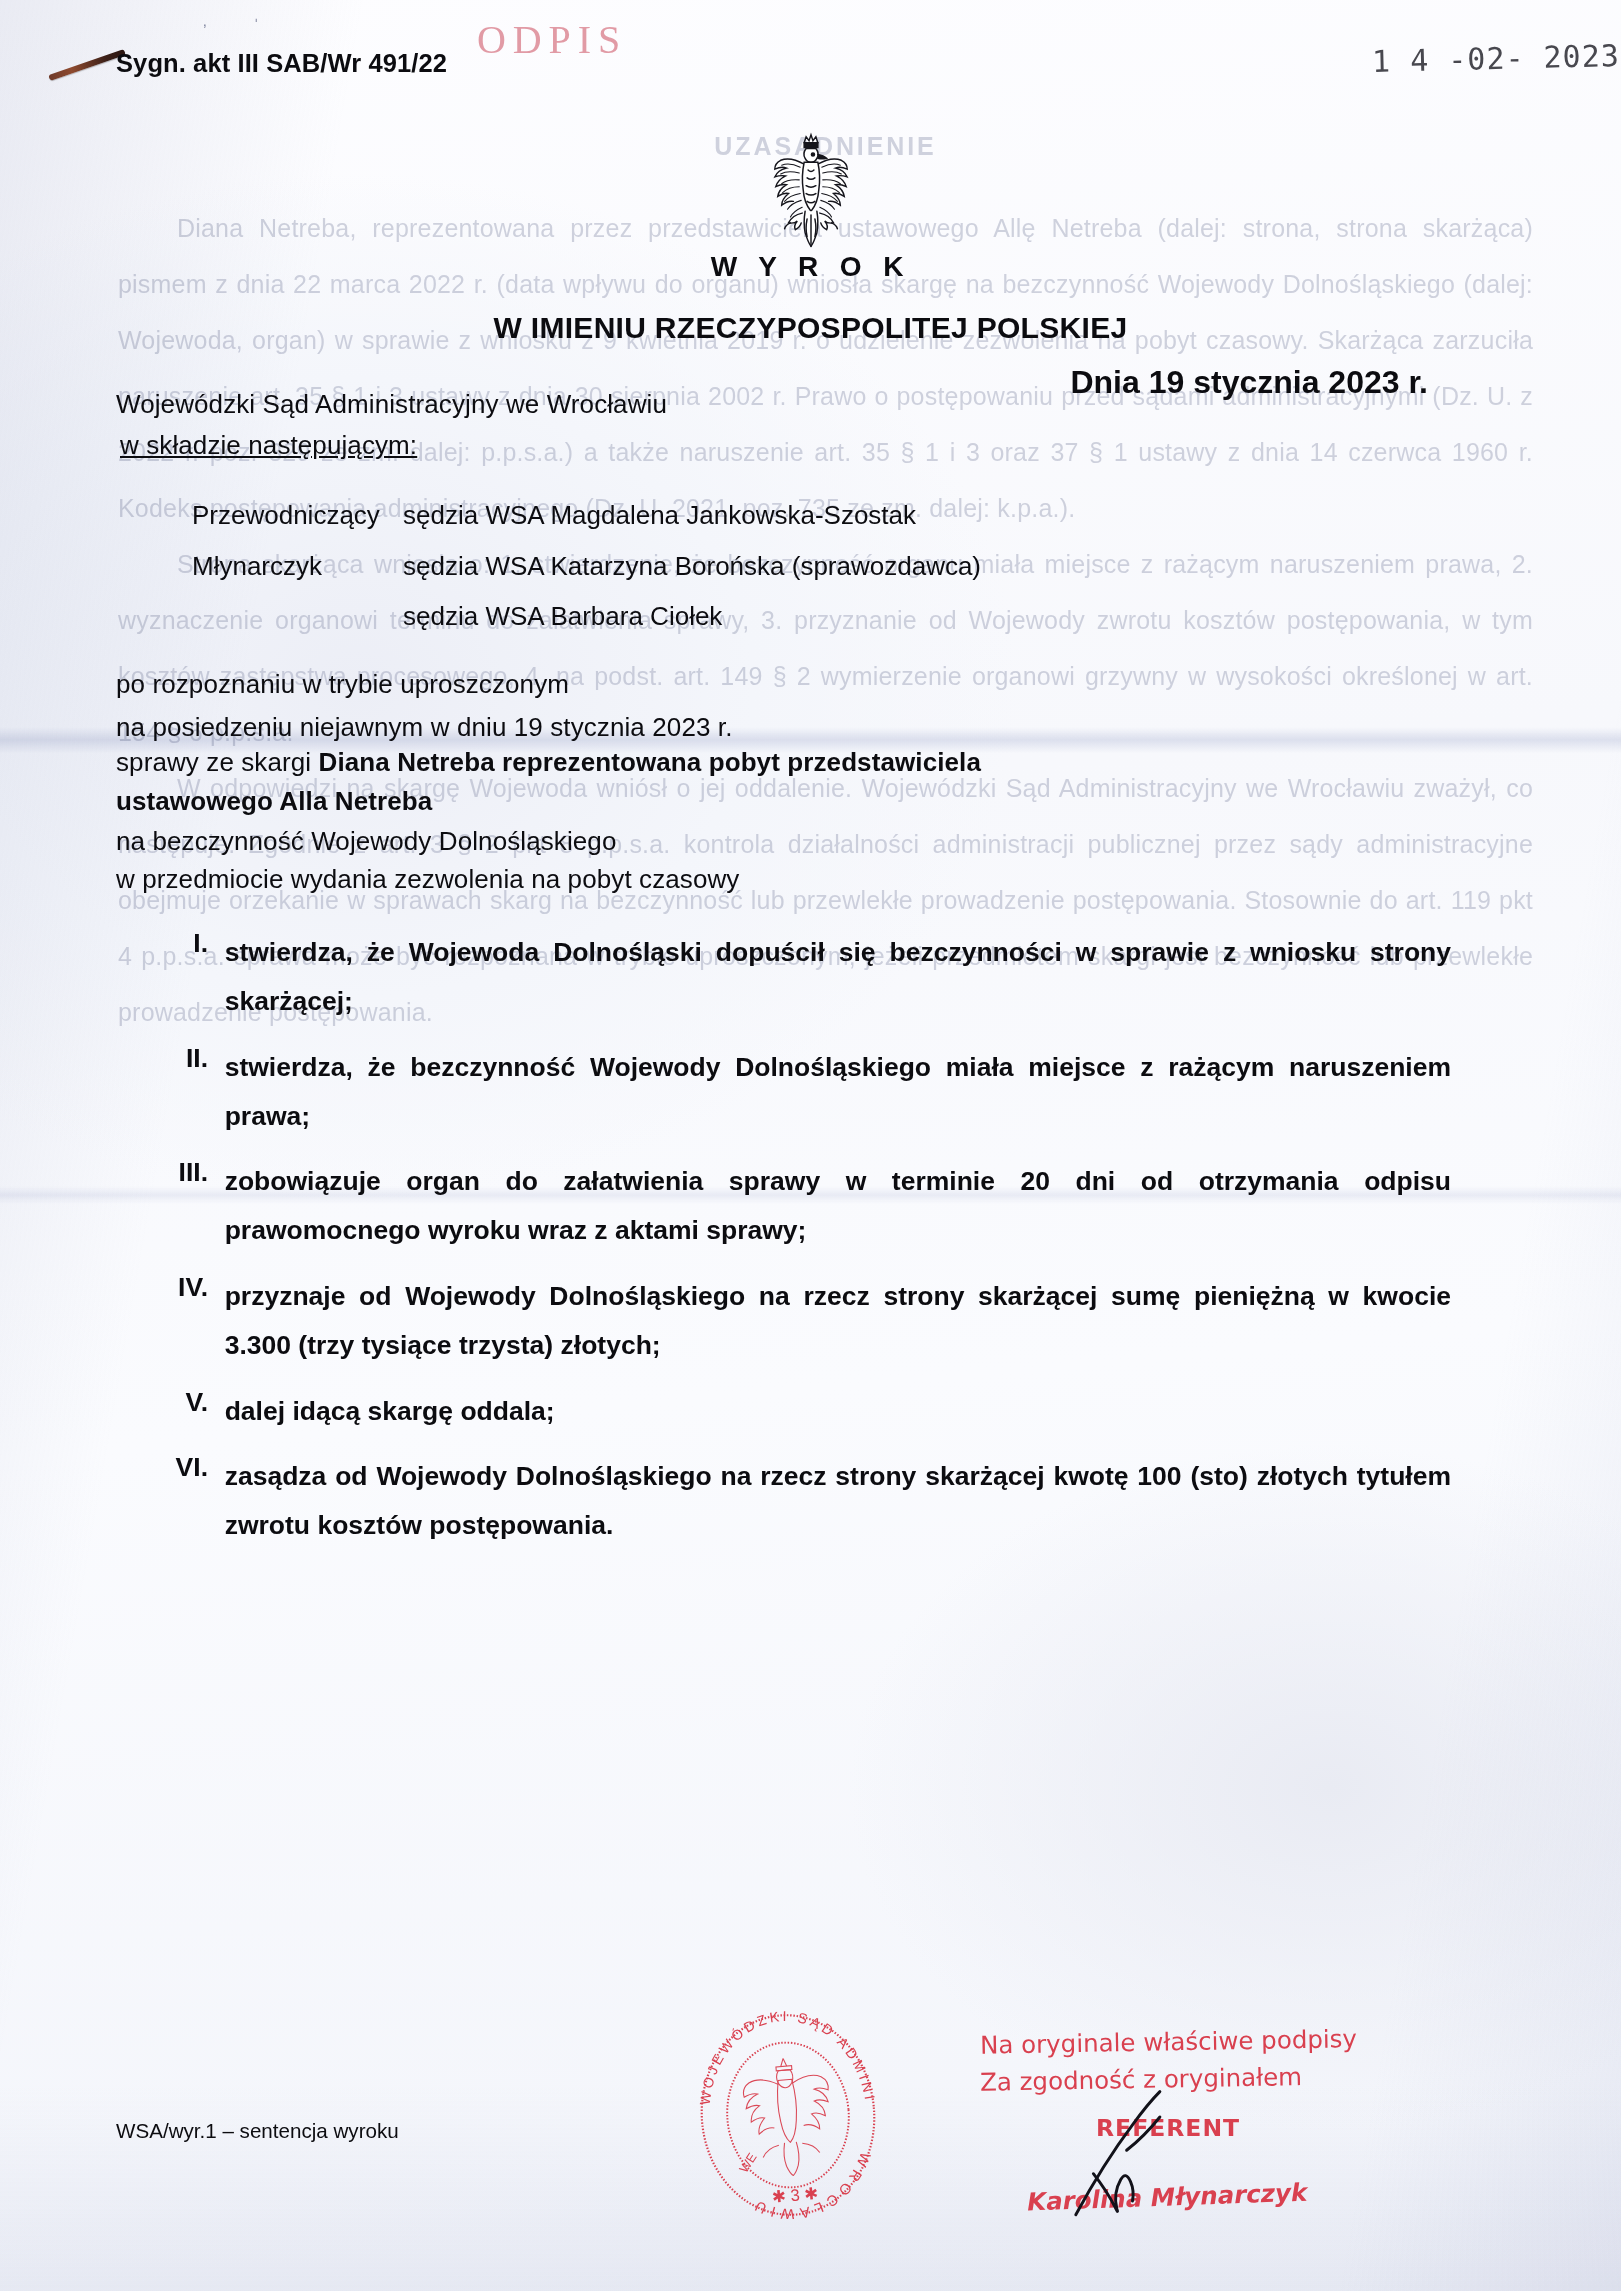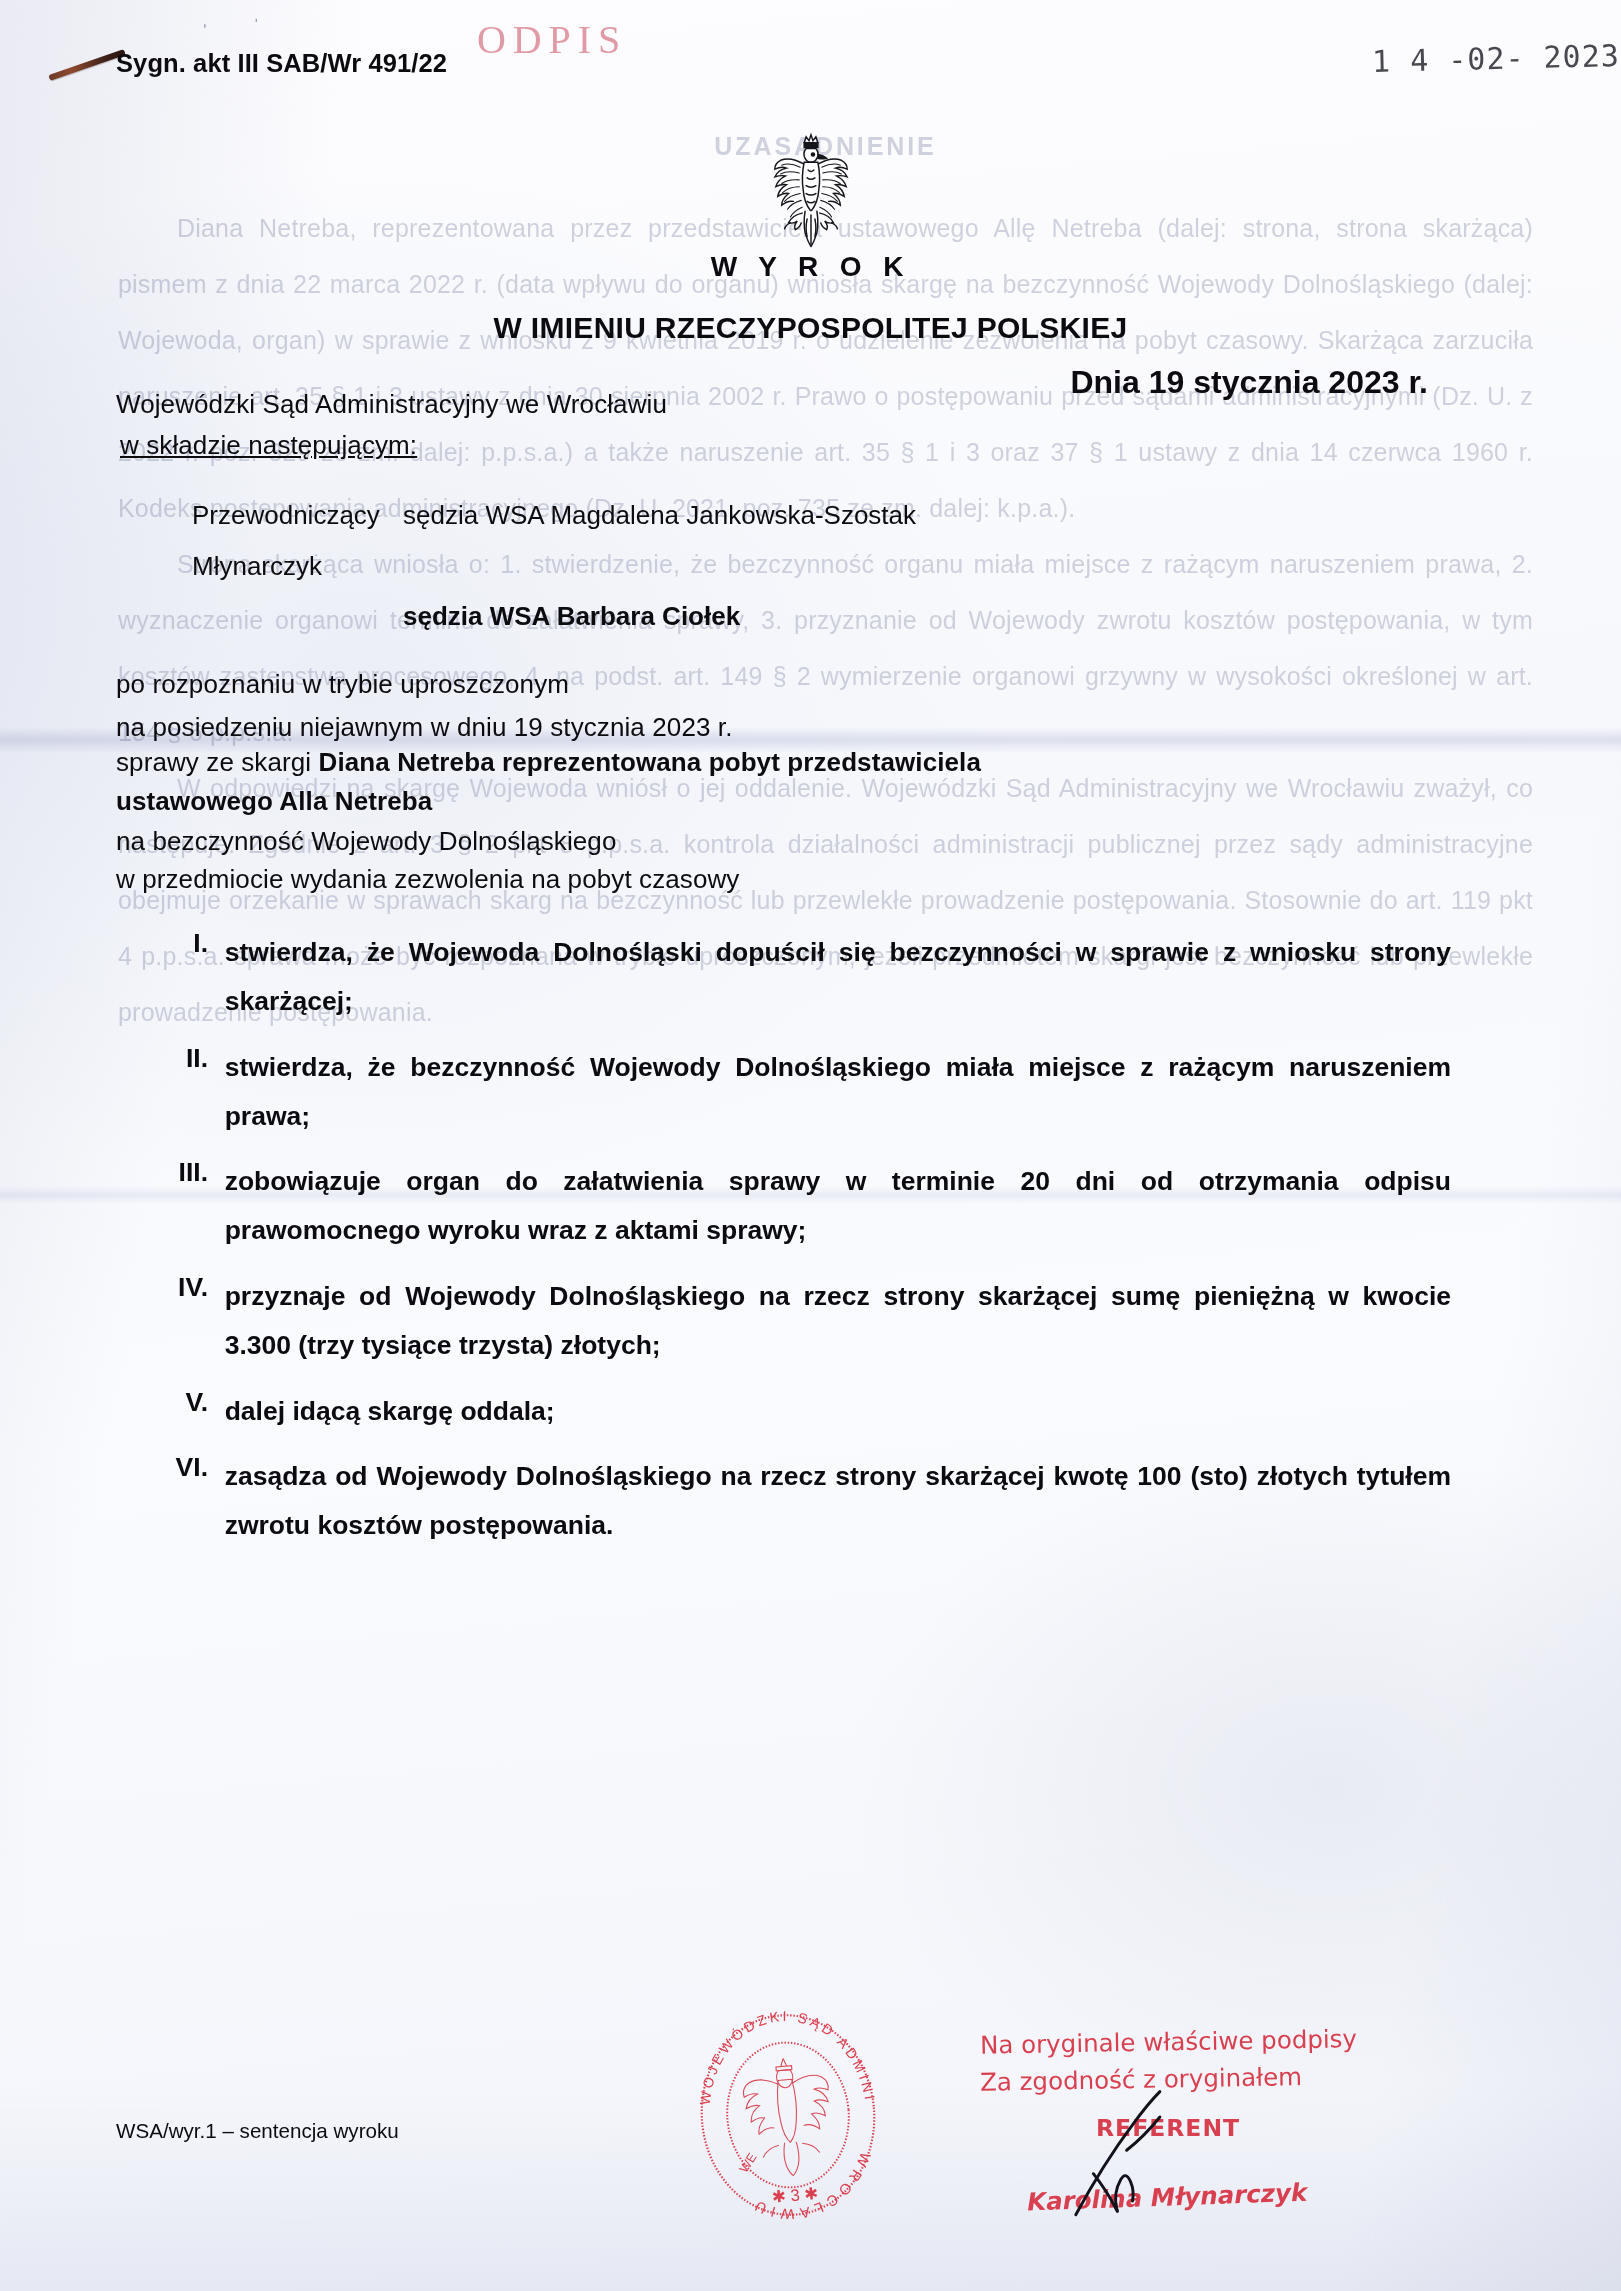"sędzia WSA Katarzyna Borońska" span { html: none -> <span>sędzia WSA Katarzyna Borońska (sprawozdawca)</span> }
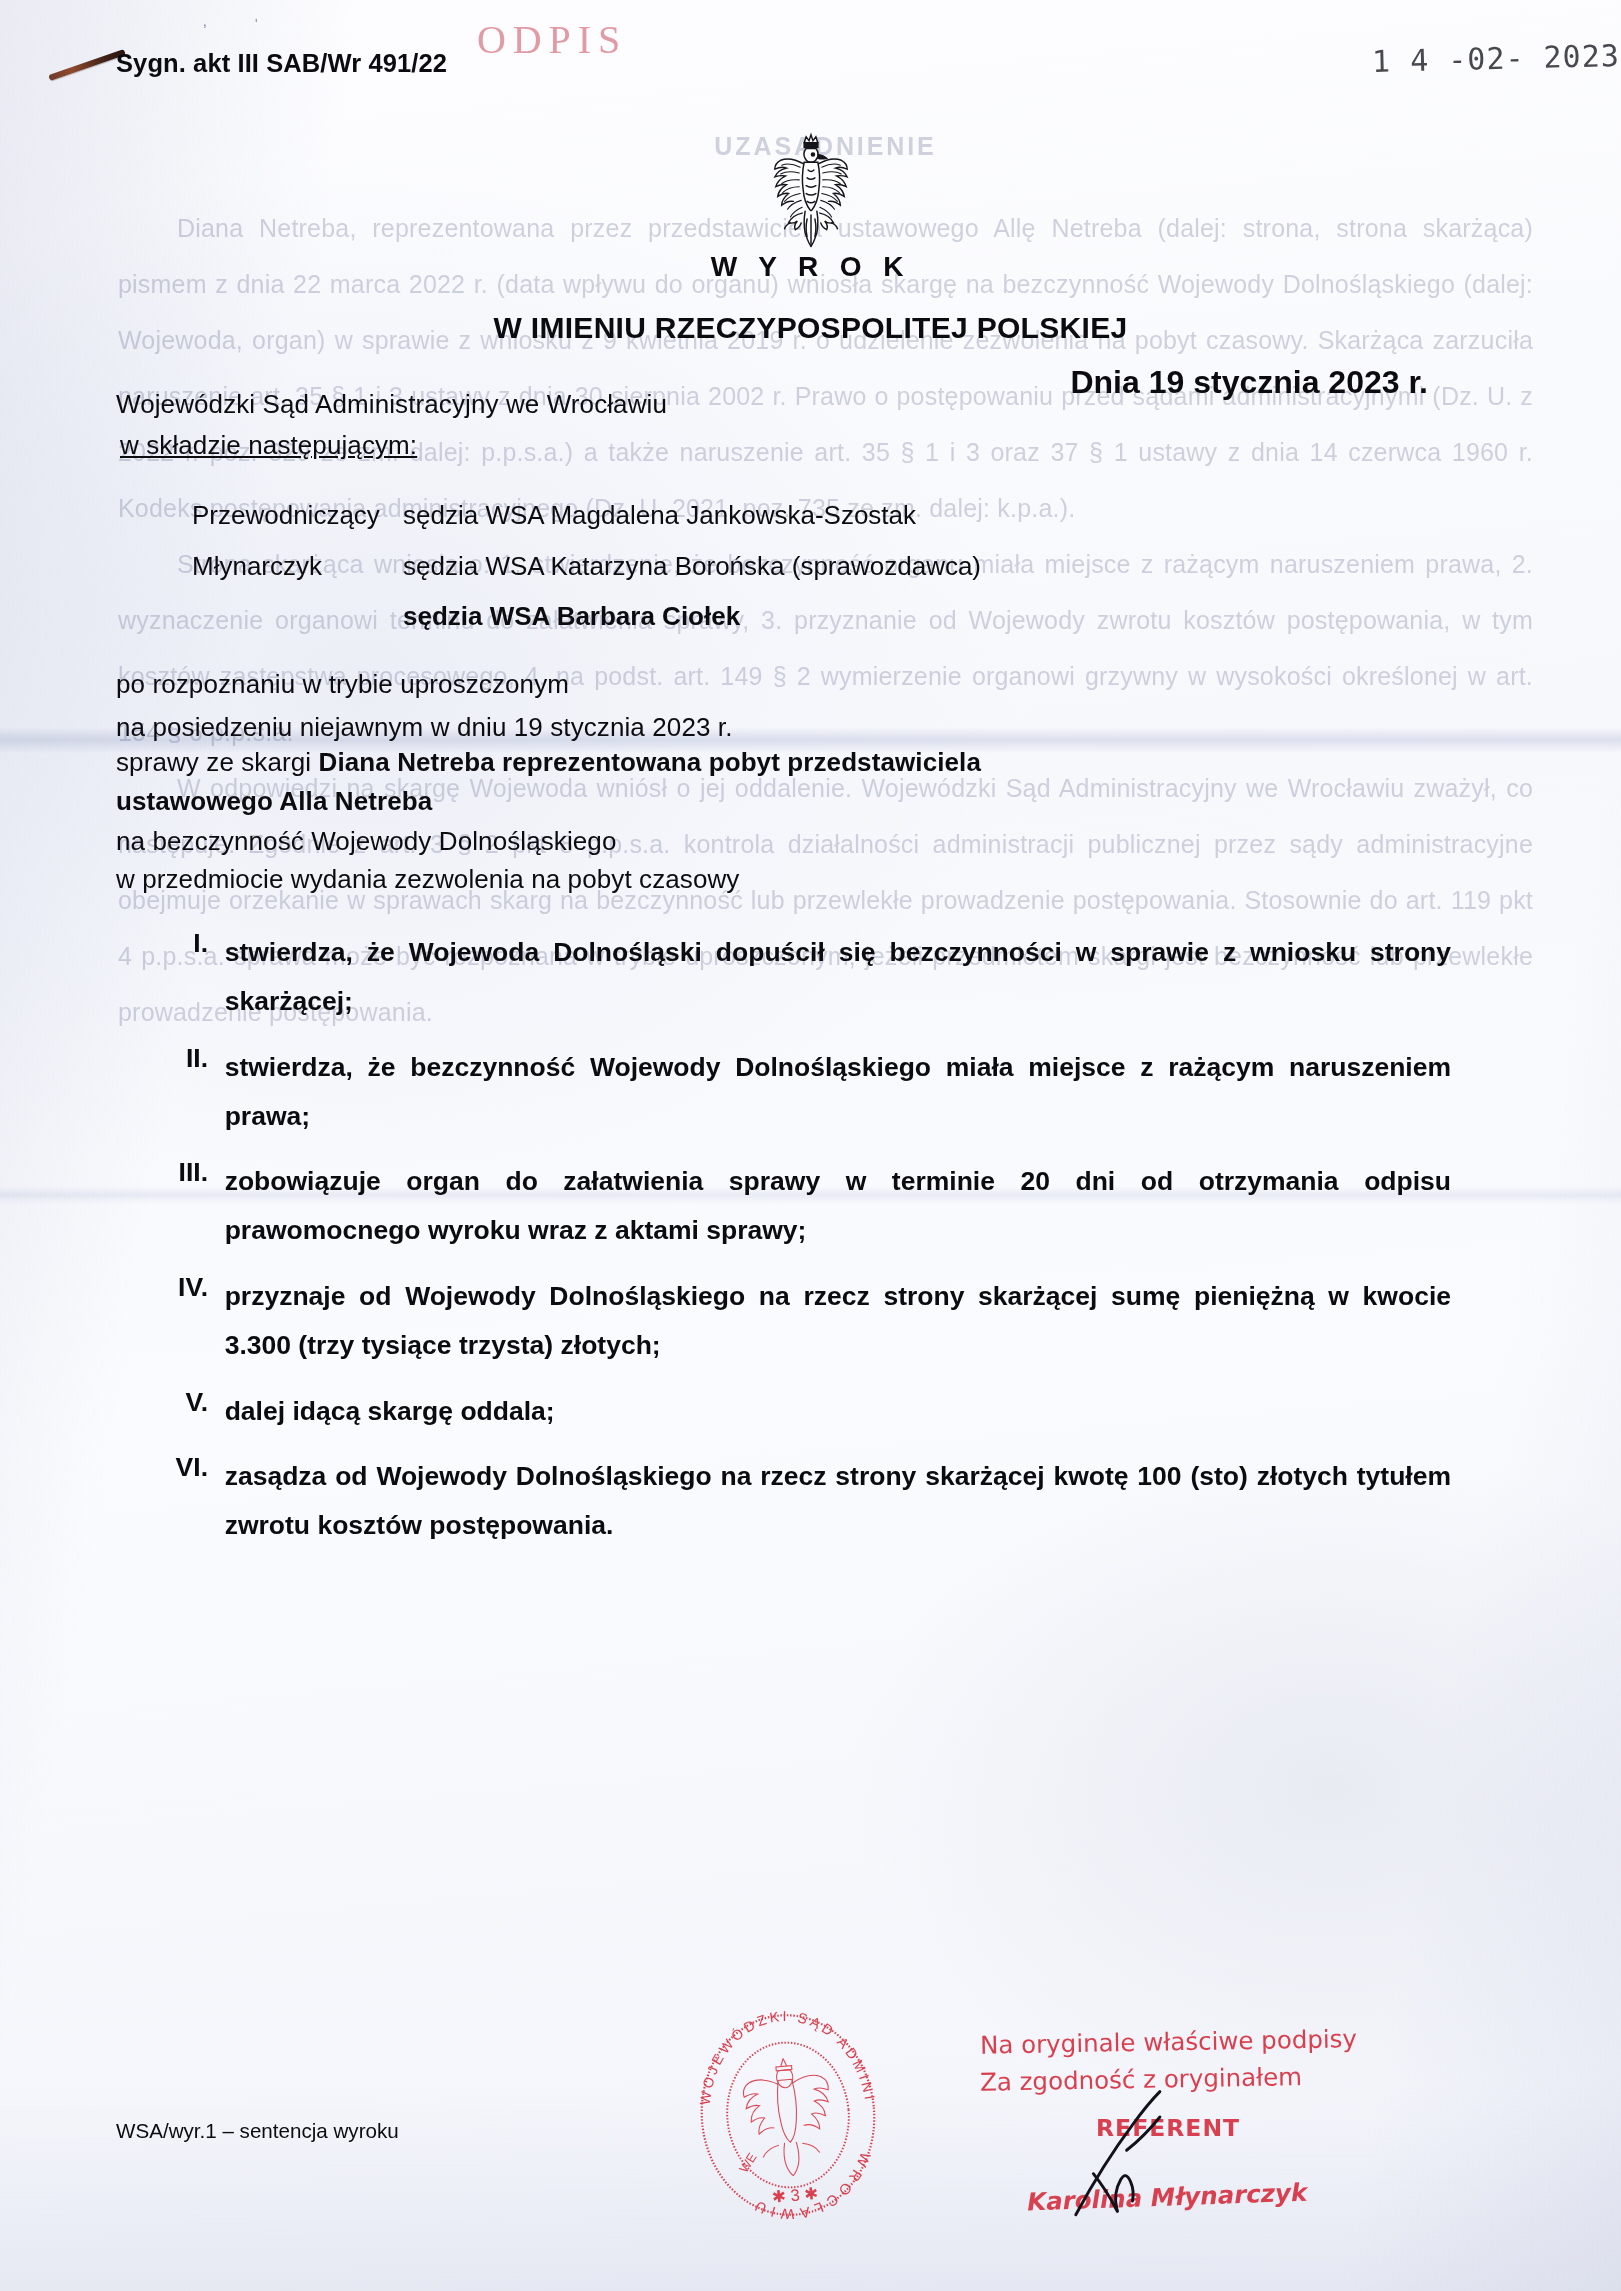"sędzia WSA Barbara Ciołek" .jrow:last-child { font-weight: bold -> none }
